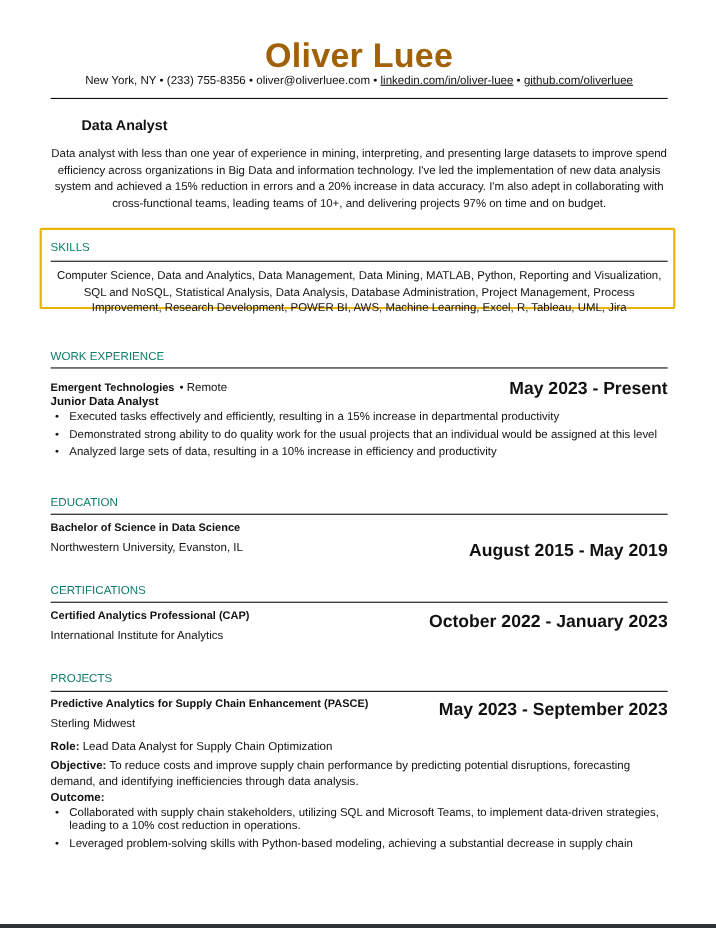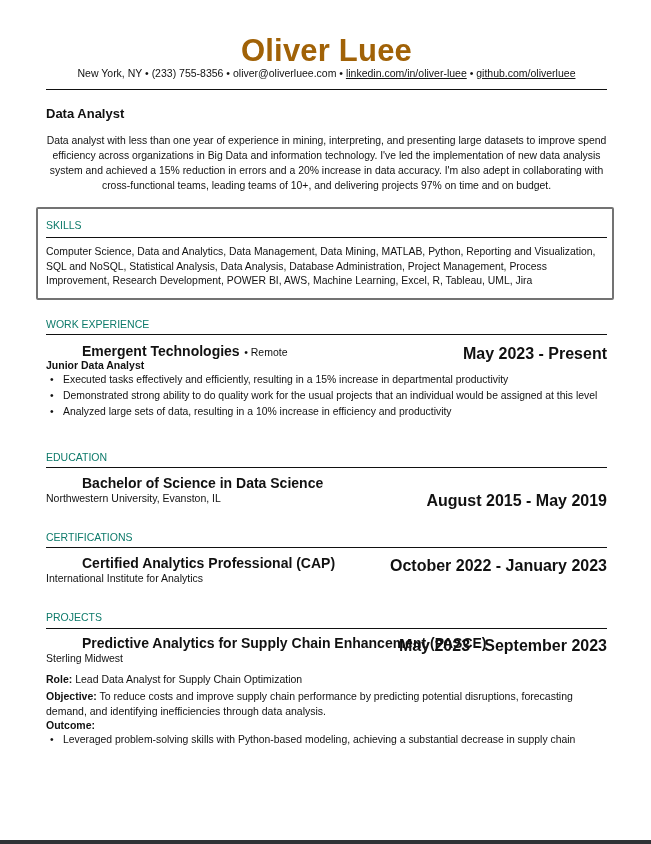"Data Analyst" .title { margin-left: none -> 28px }
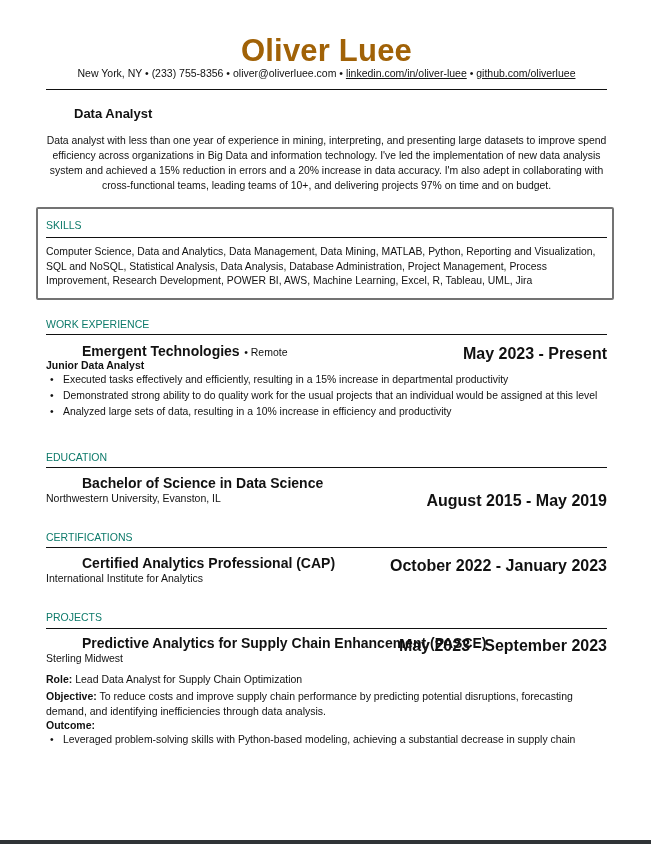"SKILLS" .skills-box { border: 2px solid #737373 -> 2px solid #eab308; height: 93px -> 74px; text-align: none -> center }
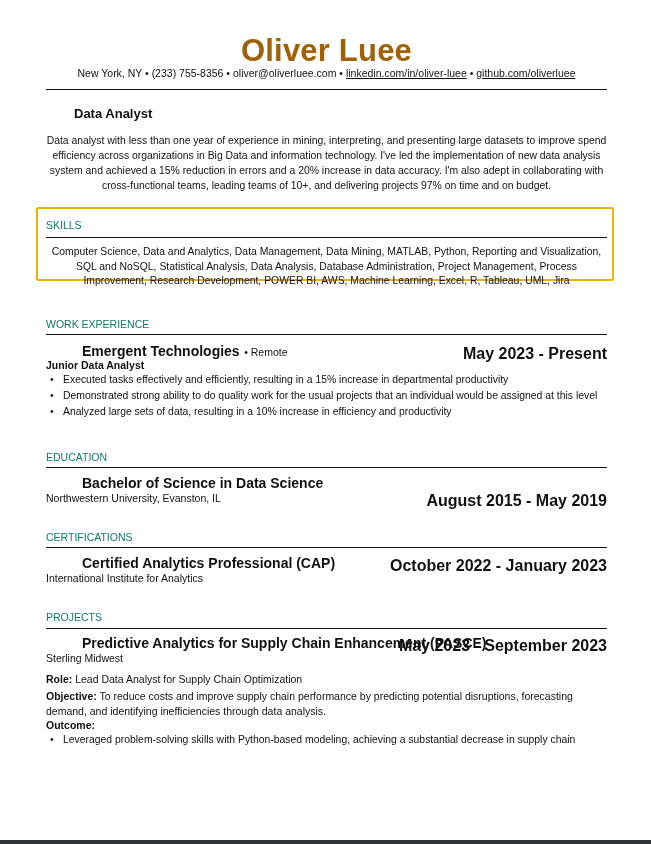"Emergent Technologies" .org { font-size: 14px -> 10px; margin-left: 36px -> none }
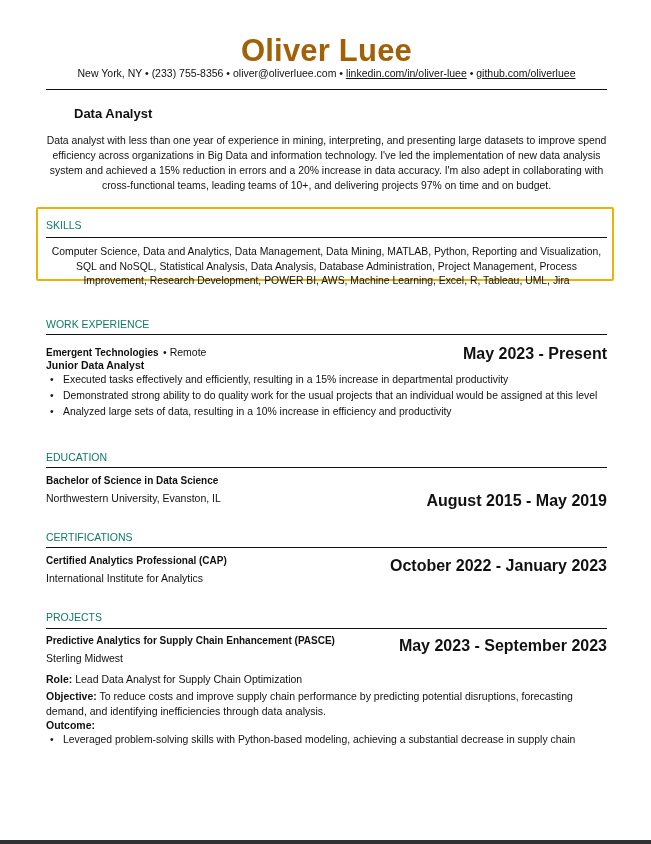"Collaborated with supply chain" li { html: none -> <li>Collaborated with supply chain stakeholders, utilizing SQL and Microsoft Teams, to implement data-driven strategies, leading to a 10% cost reduction in operations.</li> }
